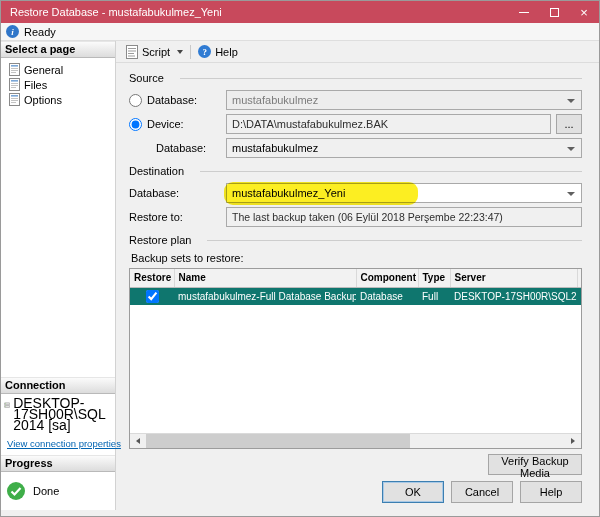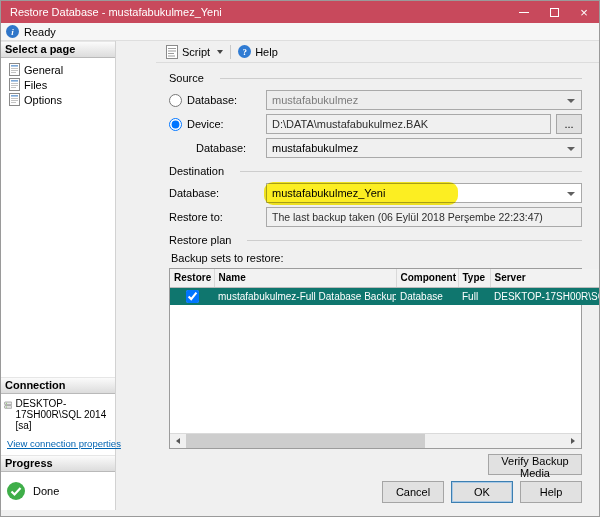"Script" .main { padding-left: 40px -> none }
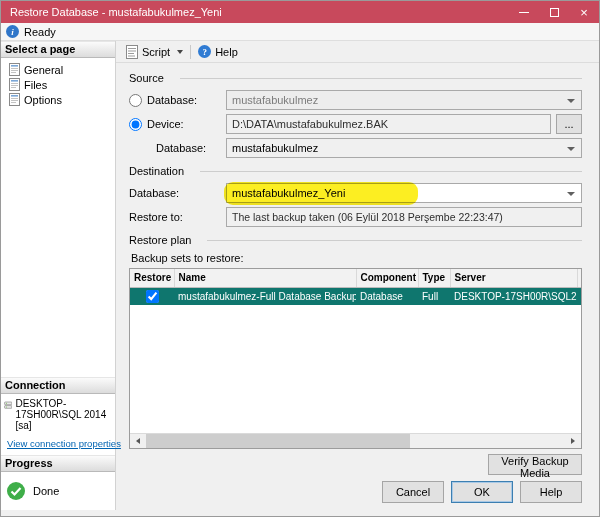"DESKTOP-17SH00R\SQL 2014 [sa]" .conn-server-text { font-size: 10px -> 14px }
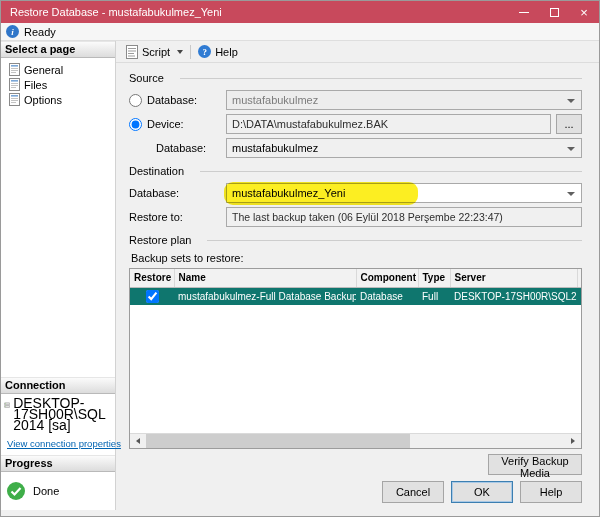"Cancel" button.btn { order: before "OK" -> after "OK" }
